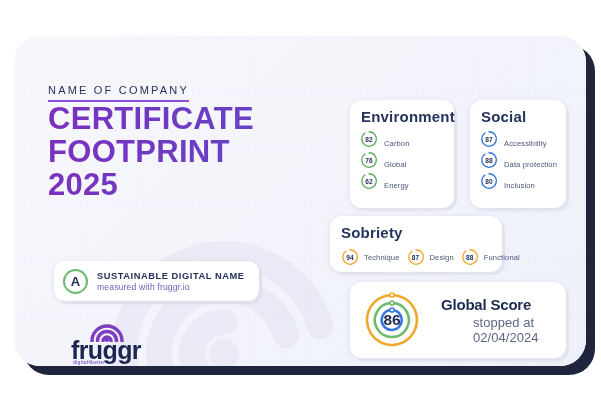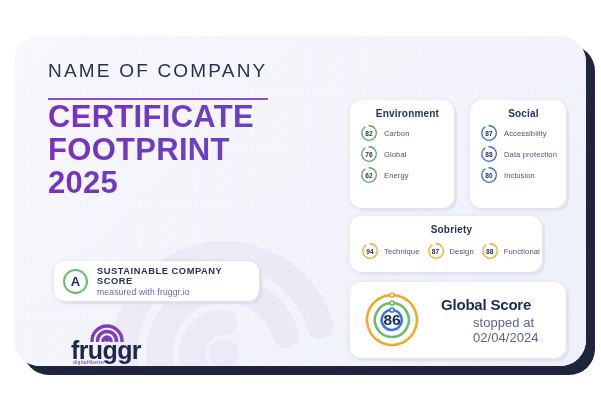"NAME OF COMPANY" .company-name { font-size: 19px -> 11px; margin-top: none -> 24px; padding-bottom: 16px -> 4px }
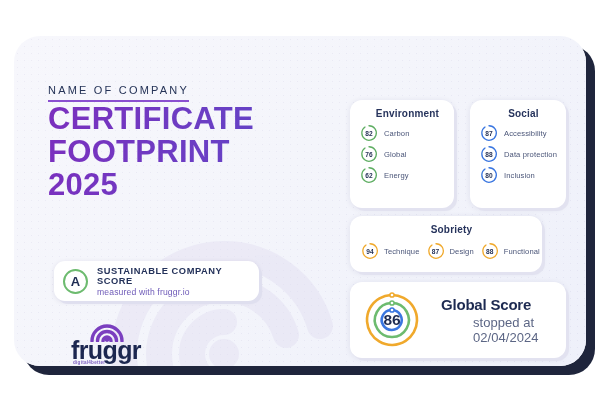"Environment" .panel-title { font-size: 10px -> 15px; text-align: center -> none }
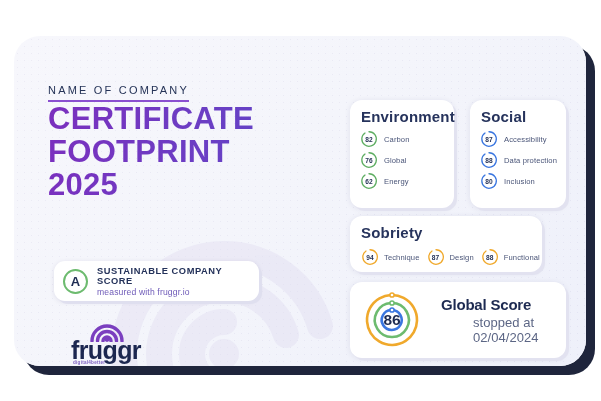"Carbon" .metric { align-items: center -> flex-end }
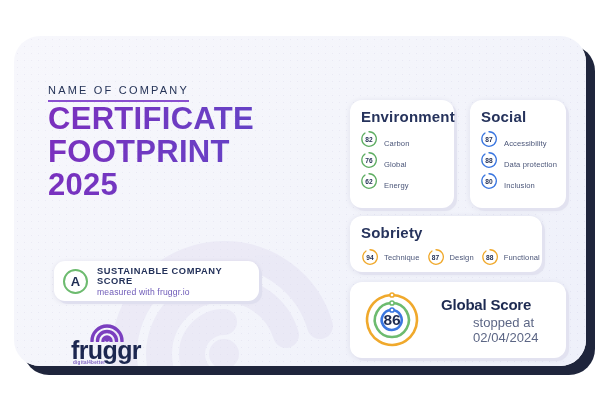"Sobriety" .panel-sob { left: 336px -> 316px; width: 192px -> 172px }
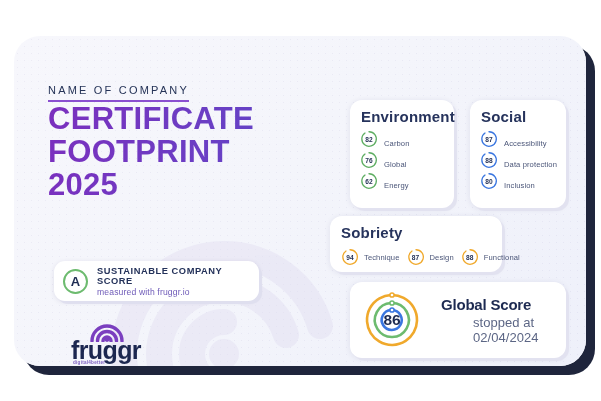"SUSTAINABLE COMPANY SCORE" div.pill-title { text: COMPANY SCORE -> DIGITAL NAME }
